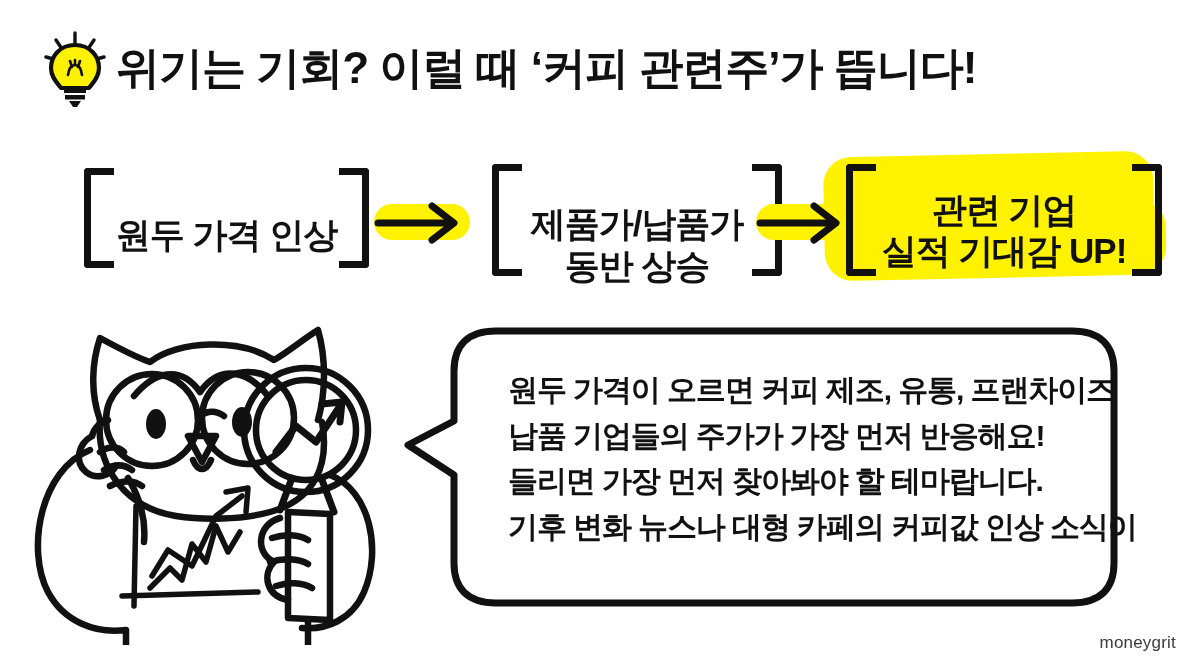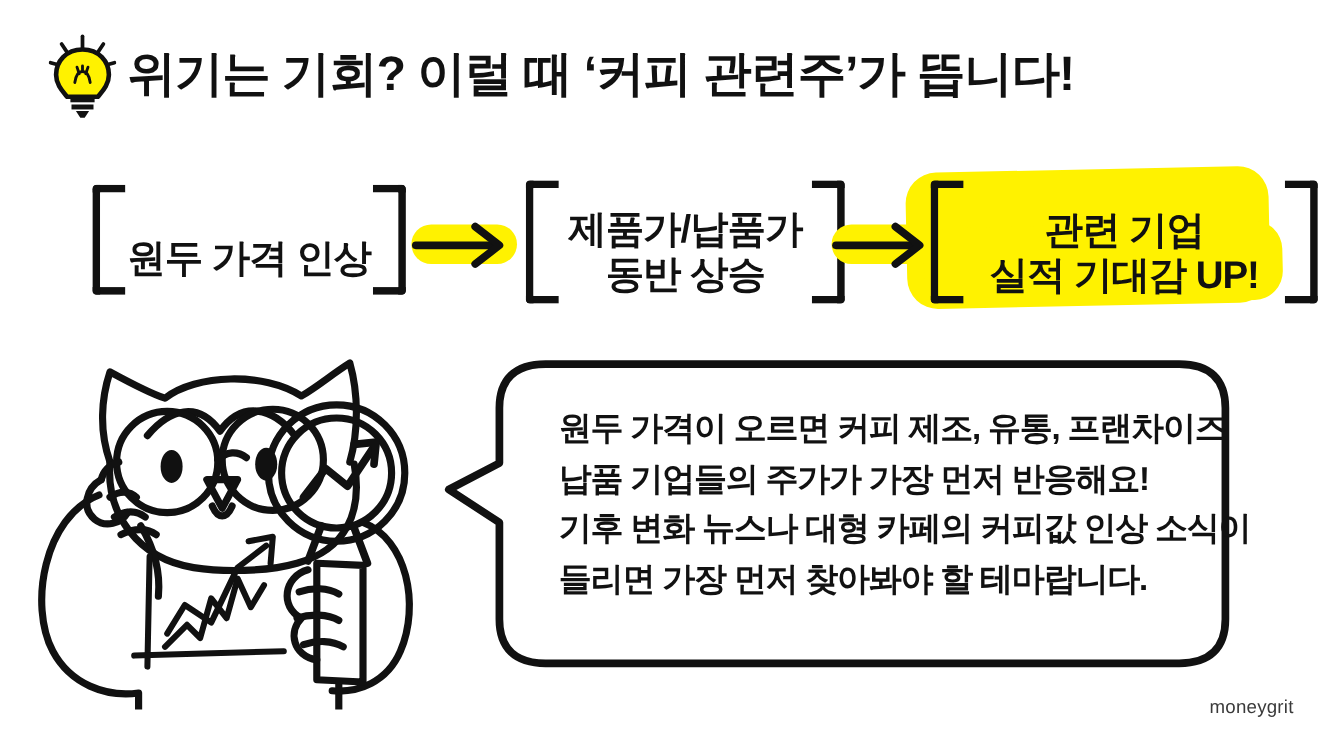"제품가/납품가" #box-2 { align-items: none -> flex-end; left: 478px -> 492px }
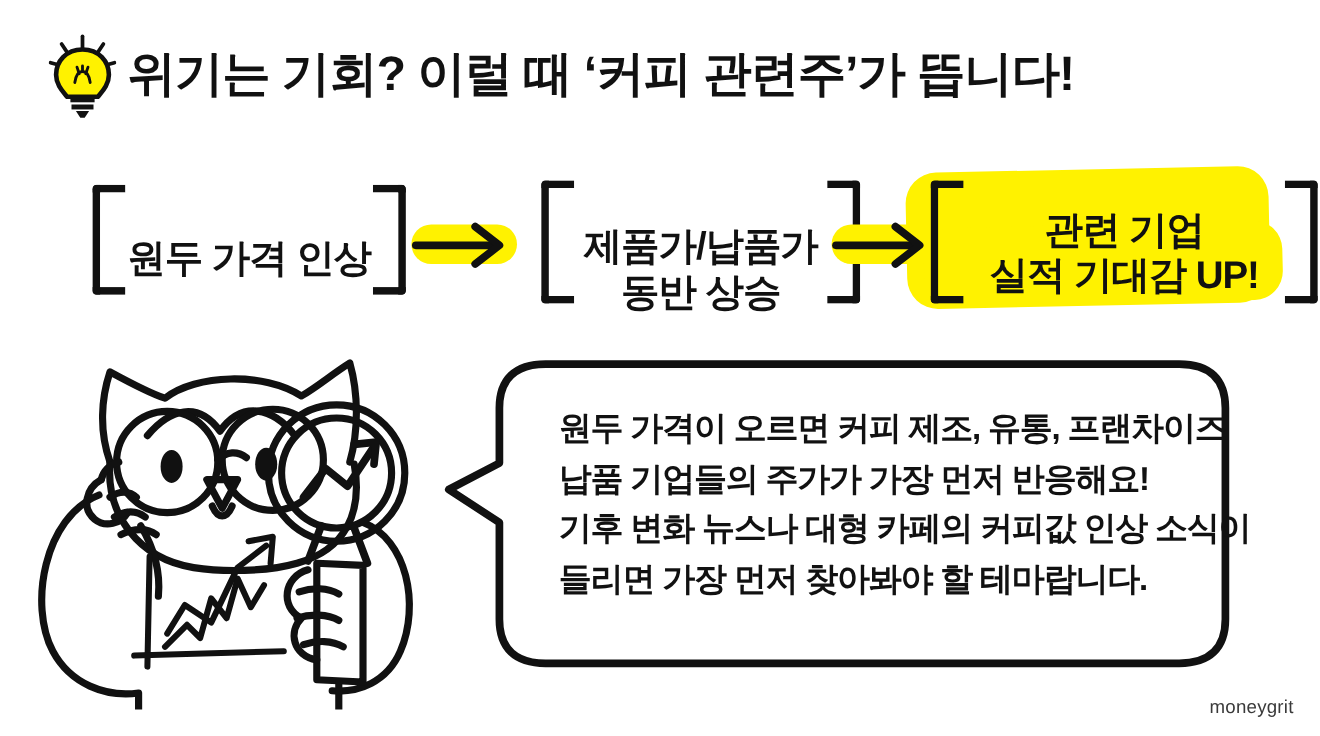"관련 기업" #box-3 { width: 352px -> 316px }
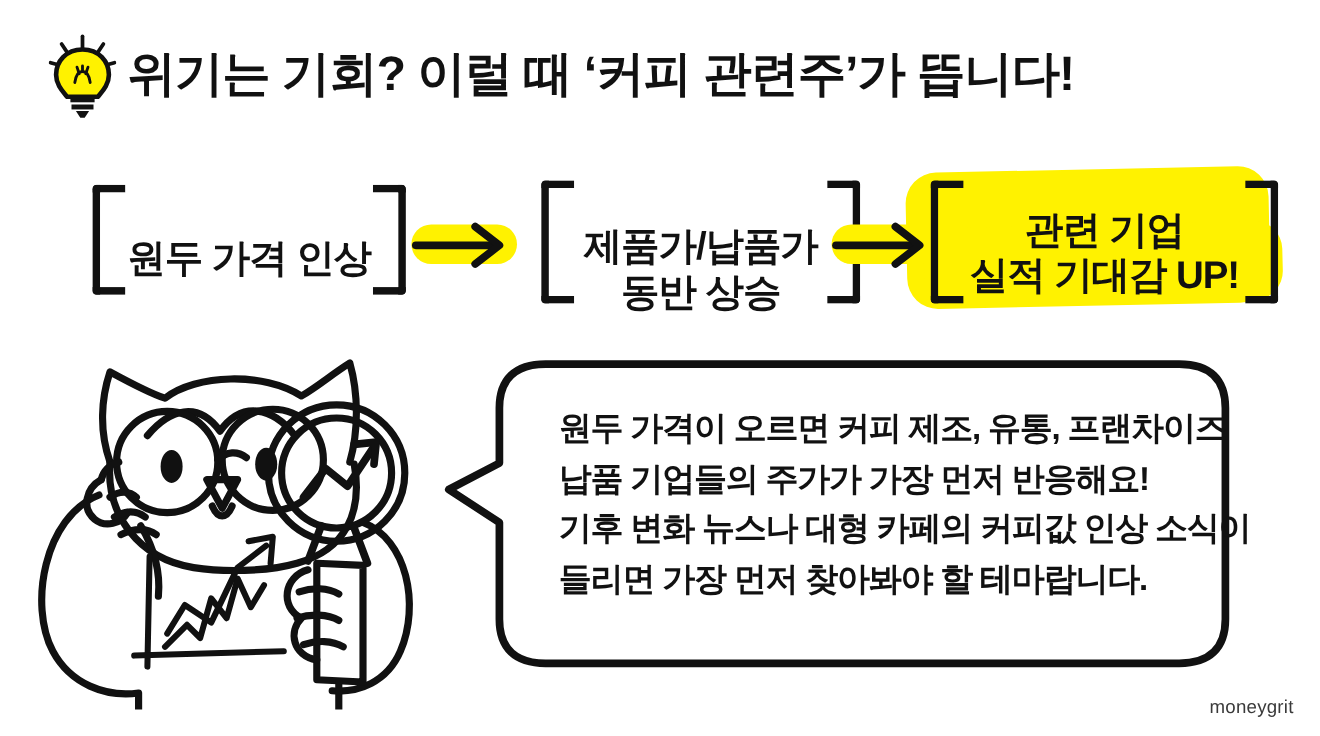"기후 변화 뉴스나 대형 카페의" div { order: before "들리면 가장 먼저 찾아봐야 할" -> after "들리면 가장 먼저 찾아봐야 할" }
